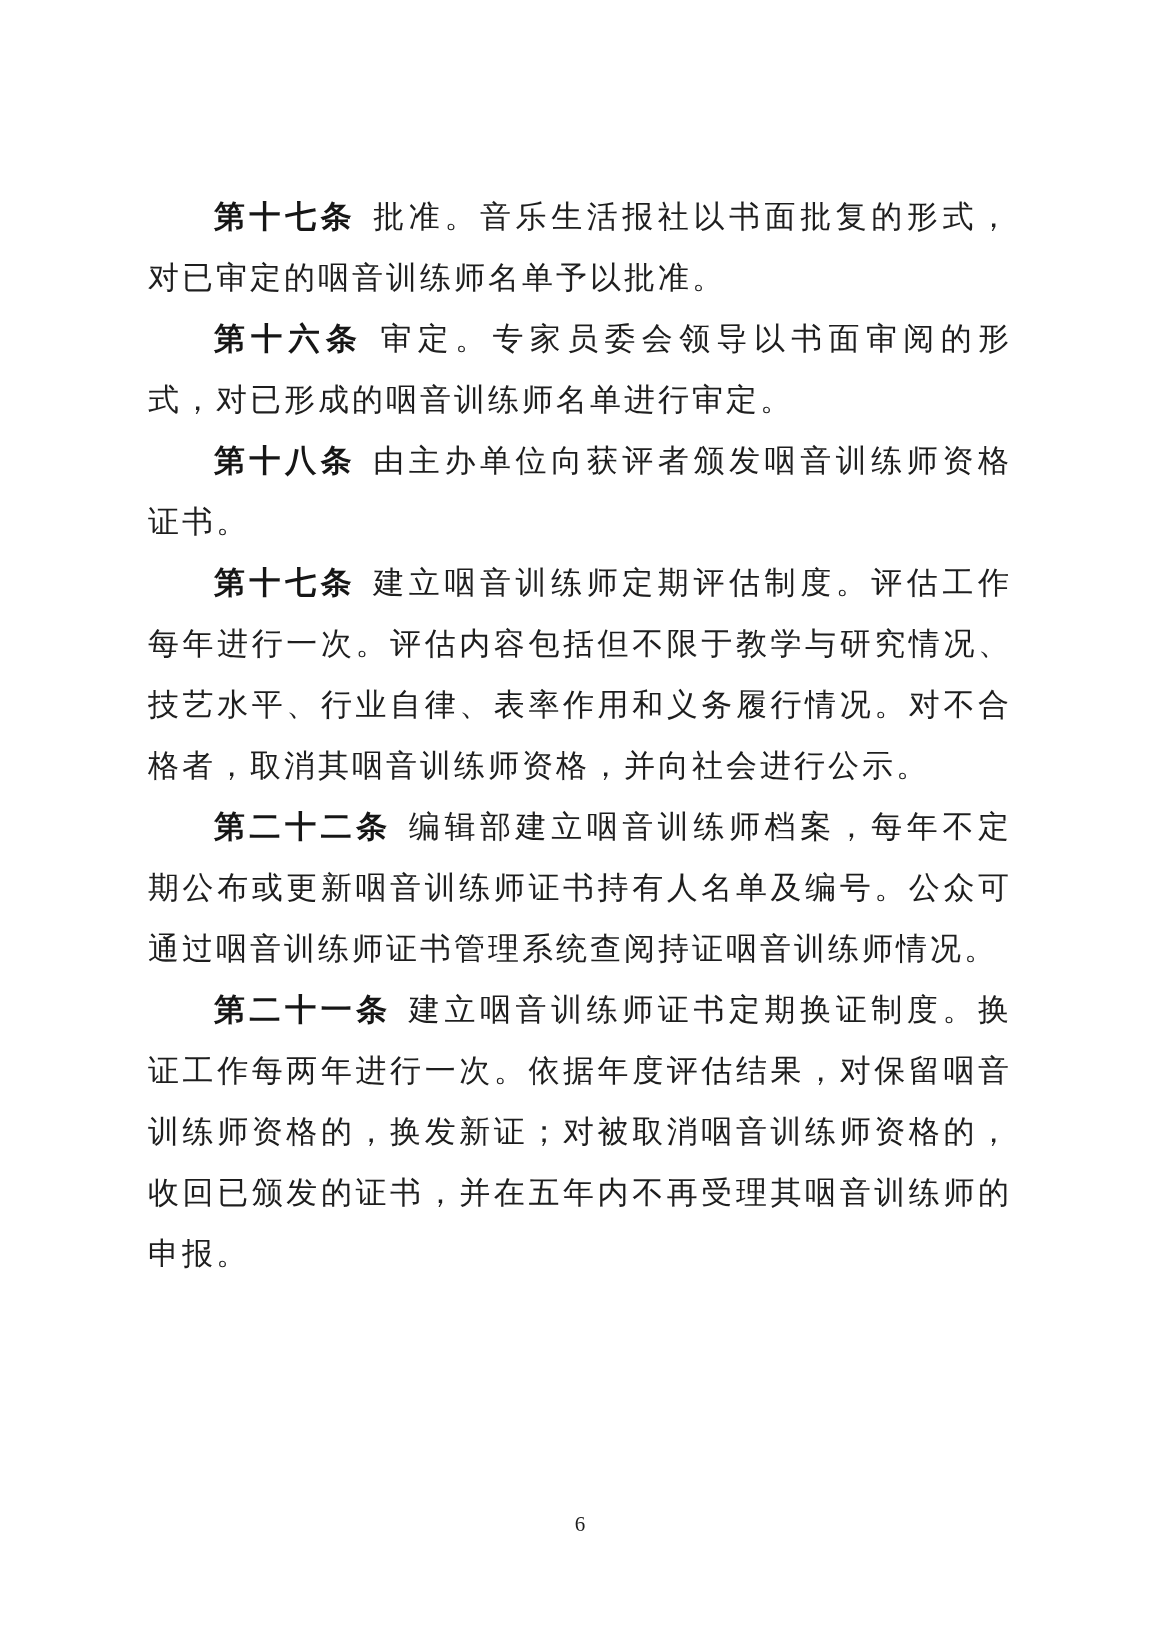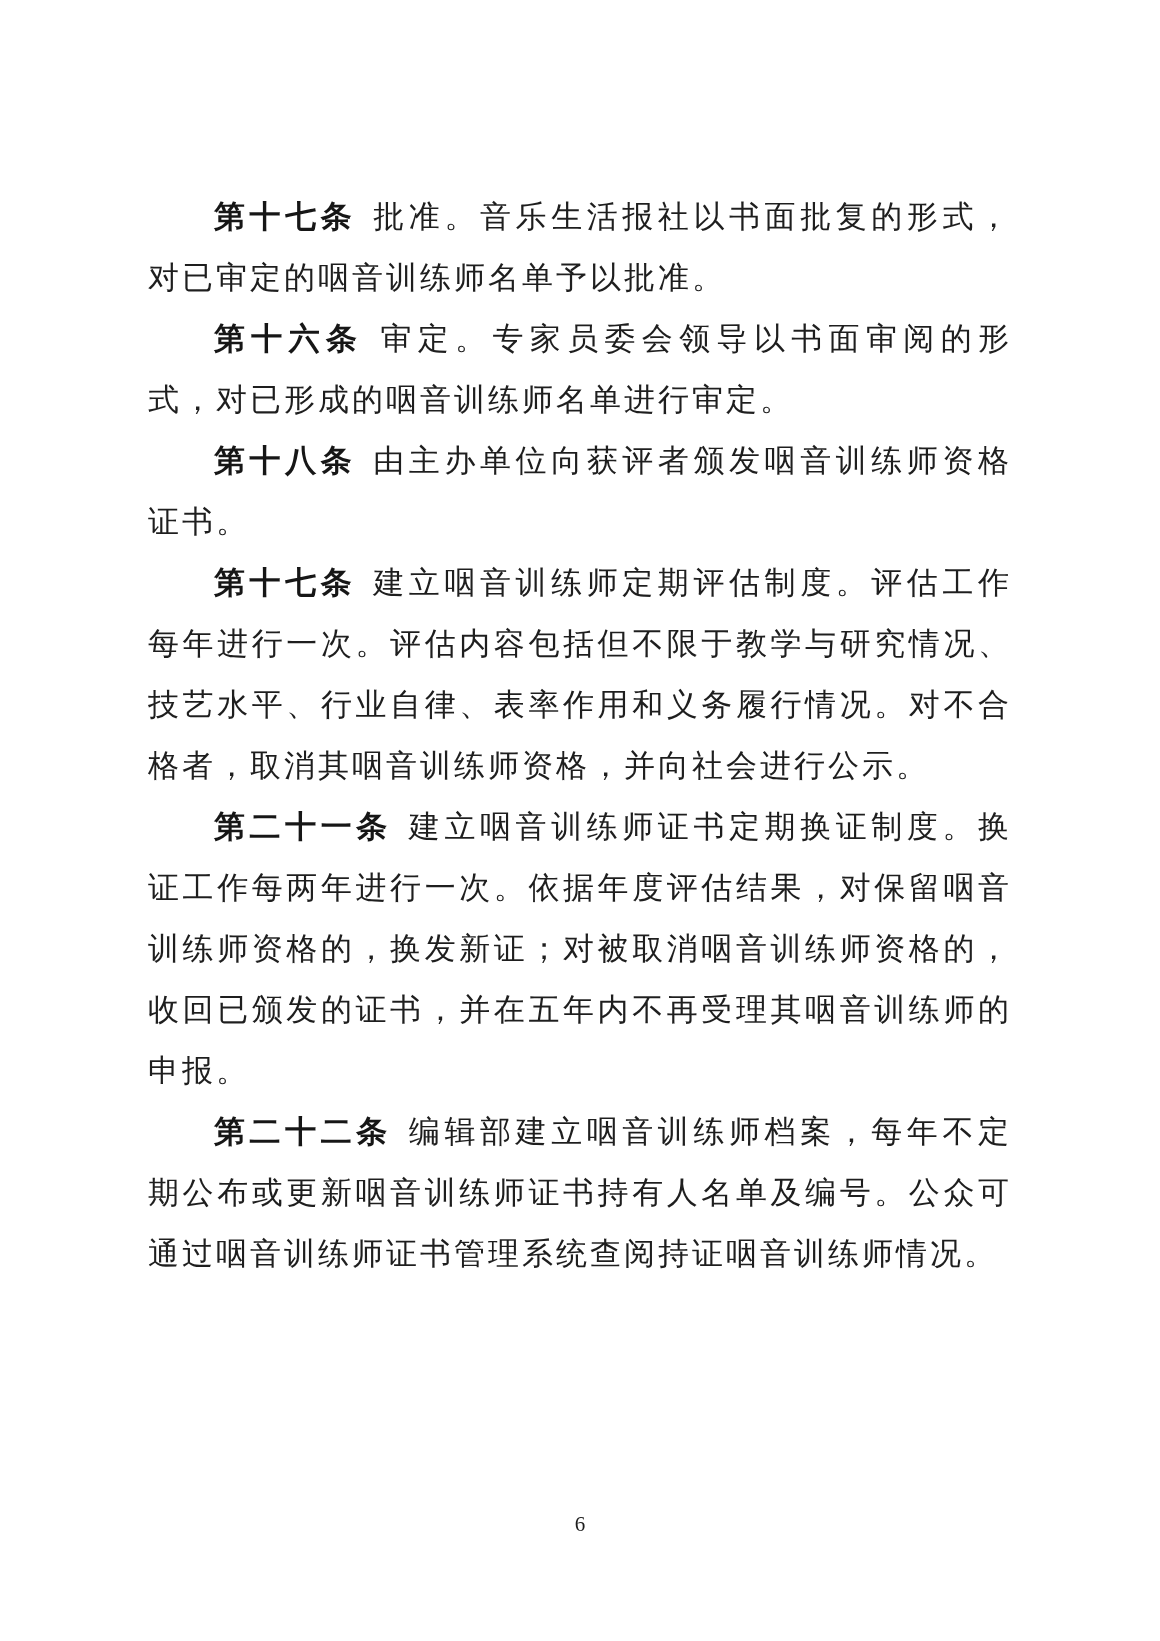"第二十一条" p.para { order: before "第二十二条" -> after "第二十二条" }
